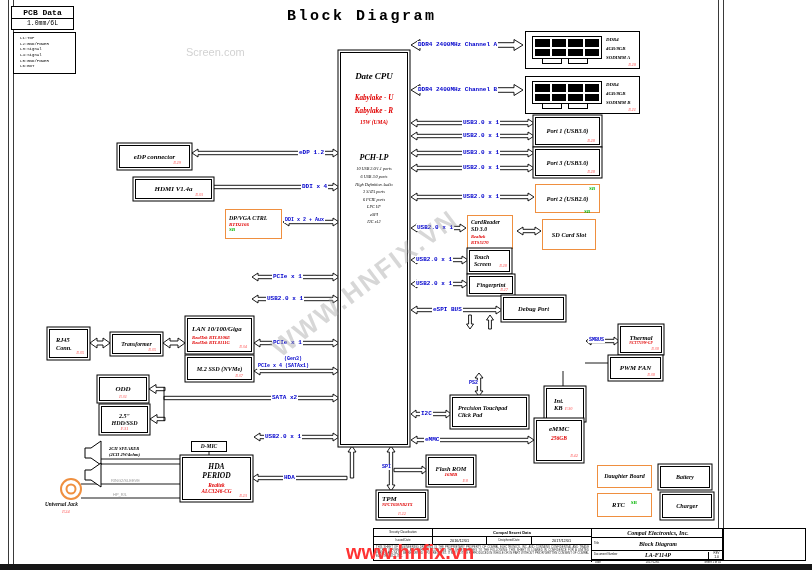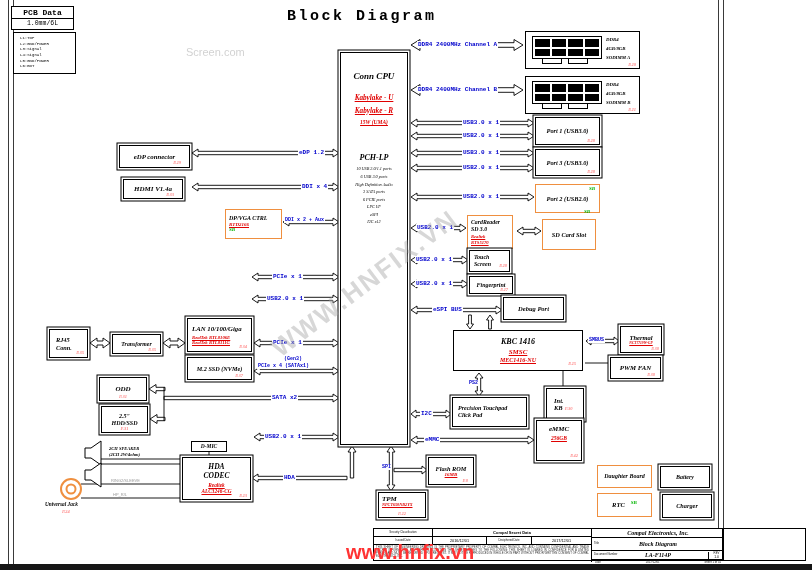"Conn CPU" div.ser { text: Conn -> Date }
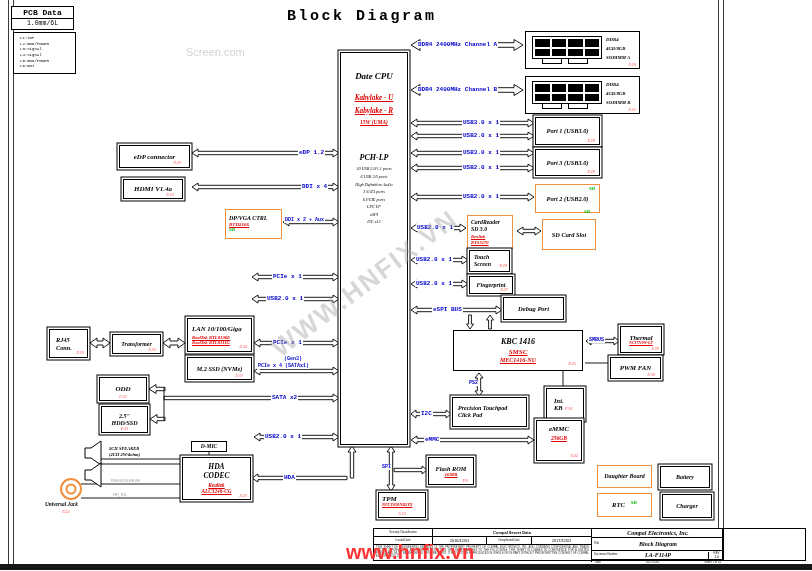"Kabylake - U" .red { text-decoration: underline -> none }
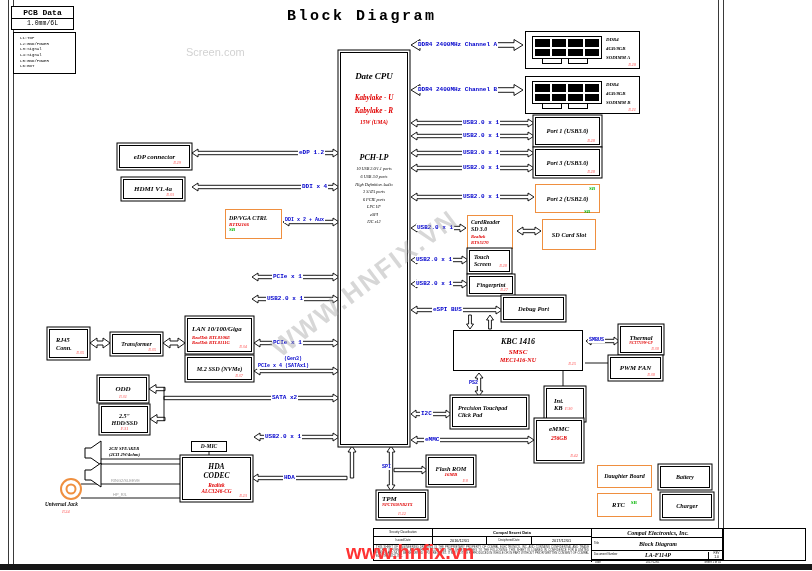"HDMI V1.4a" div.box { left: 123px -> 135px; width: 60px -> 77px }
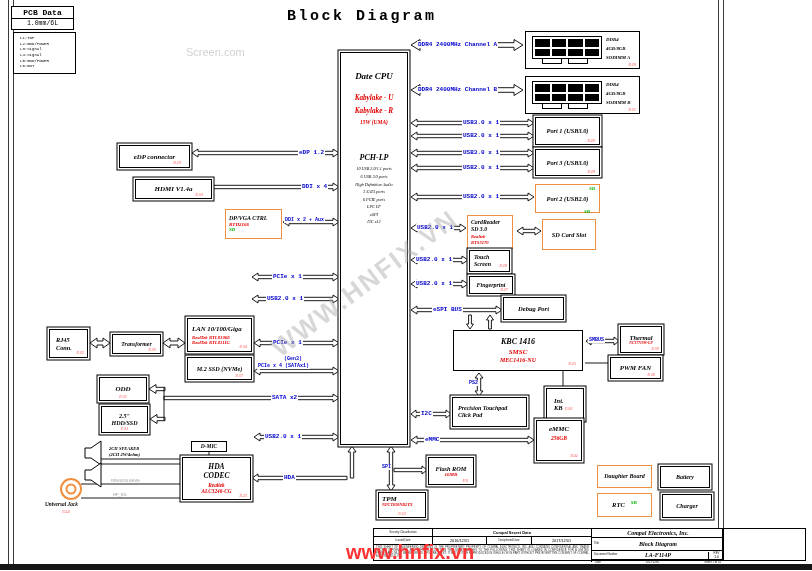"KBC 1416" div.box { html: <div> <span>KBC 1416</span> <span>SMSC</span> <span>MEC1416-NU</span> <span>P.25</span> </div> -> none }
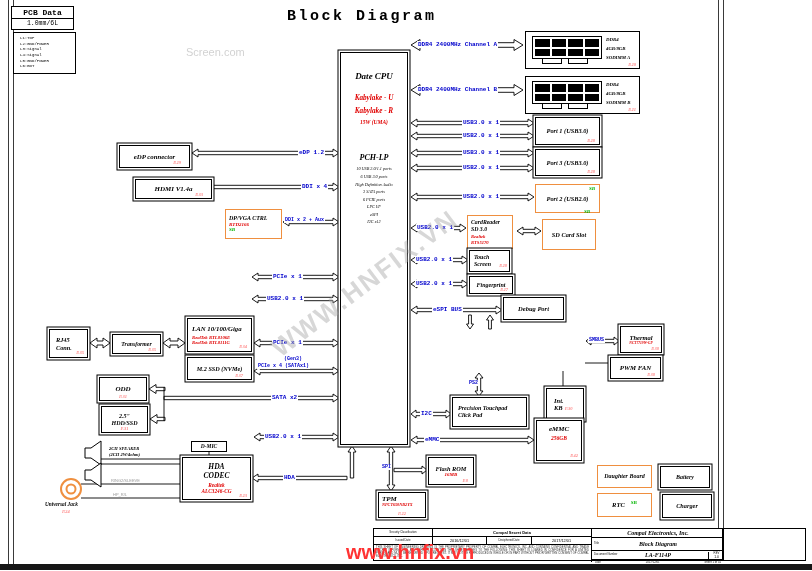"CODEC" span.ser { text: CODEC -> PERIOD }
